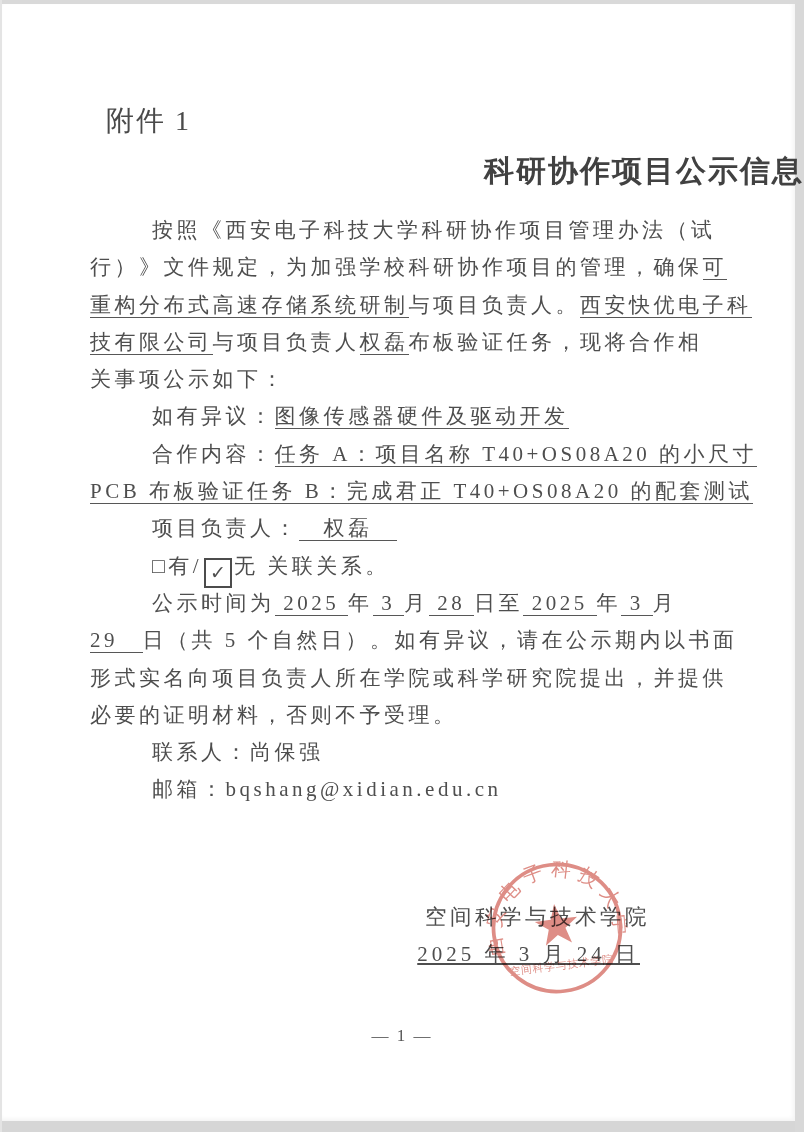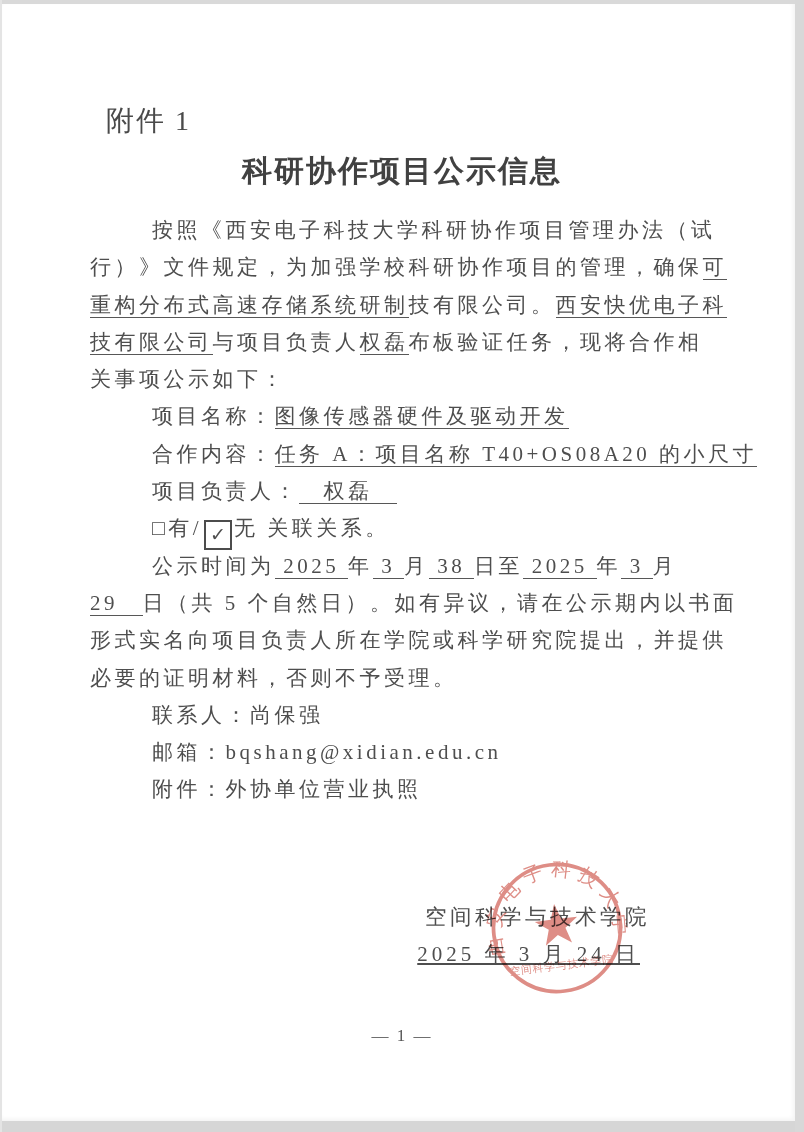"科研协作项目公示信息" .doc-title { text-align: center -> right }
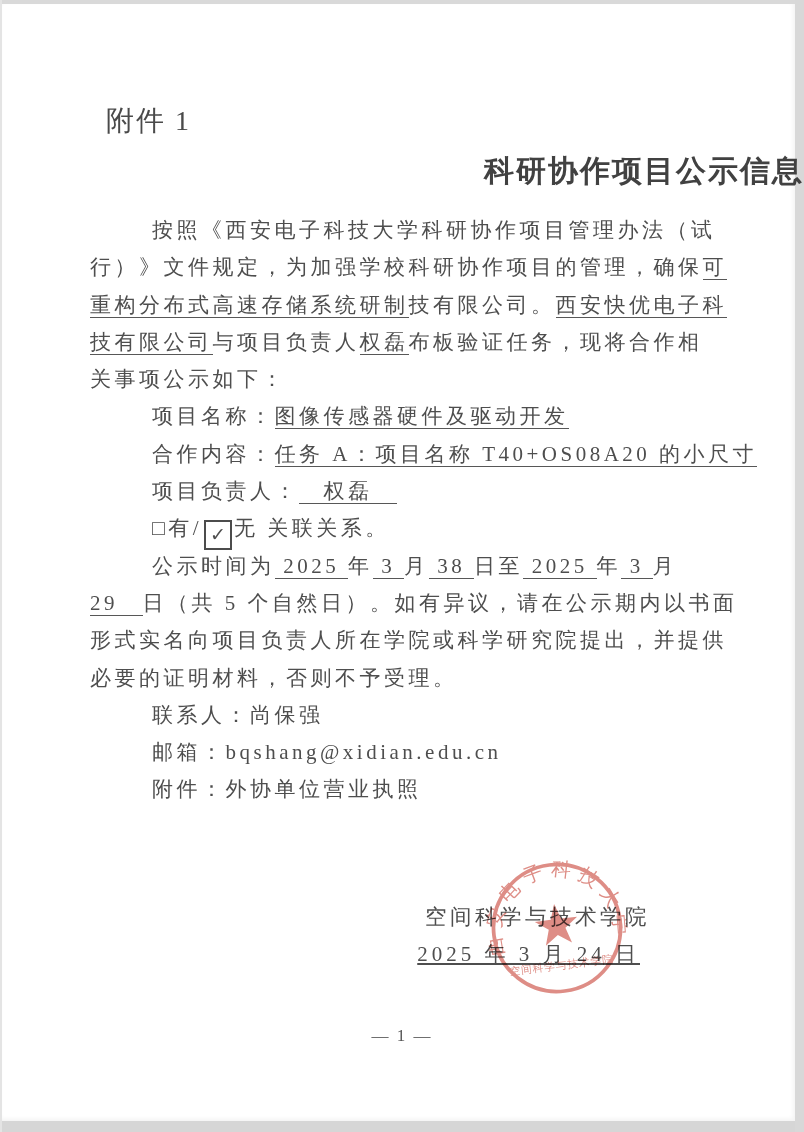"技有限公司。" span { text: 技有限公司 -> 与项目负责人 }
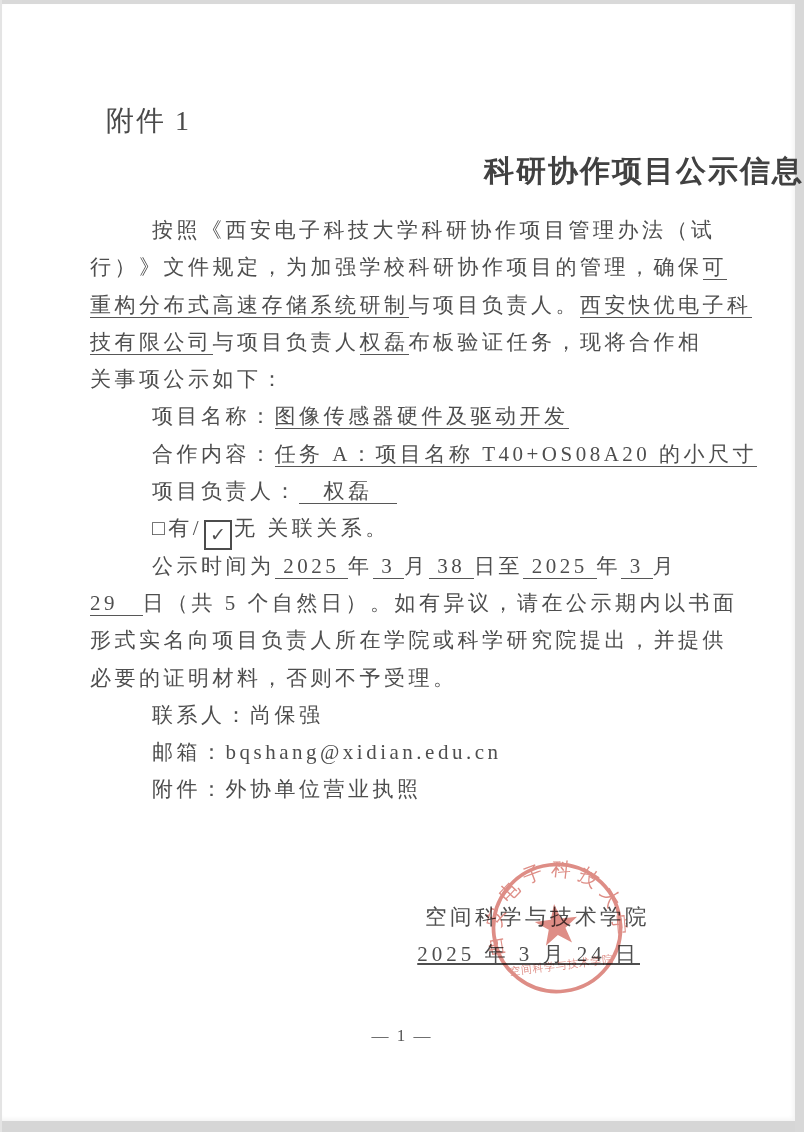"项目名称：" span { text: 项目名称 -> 如有异议 }
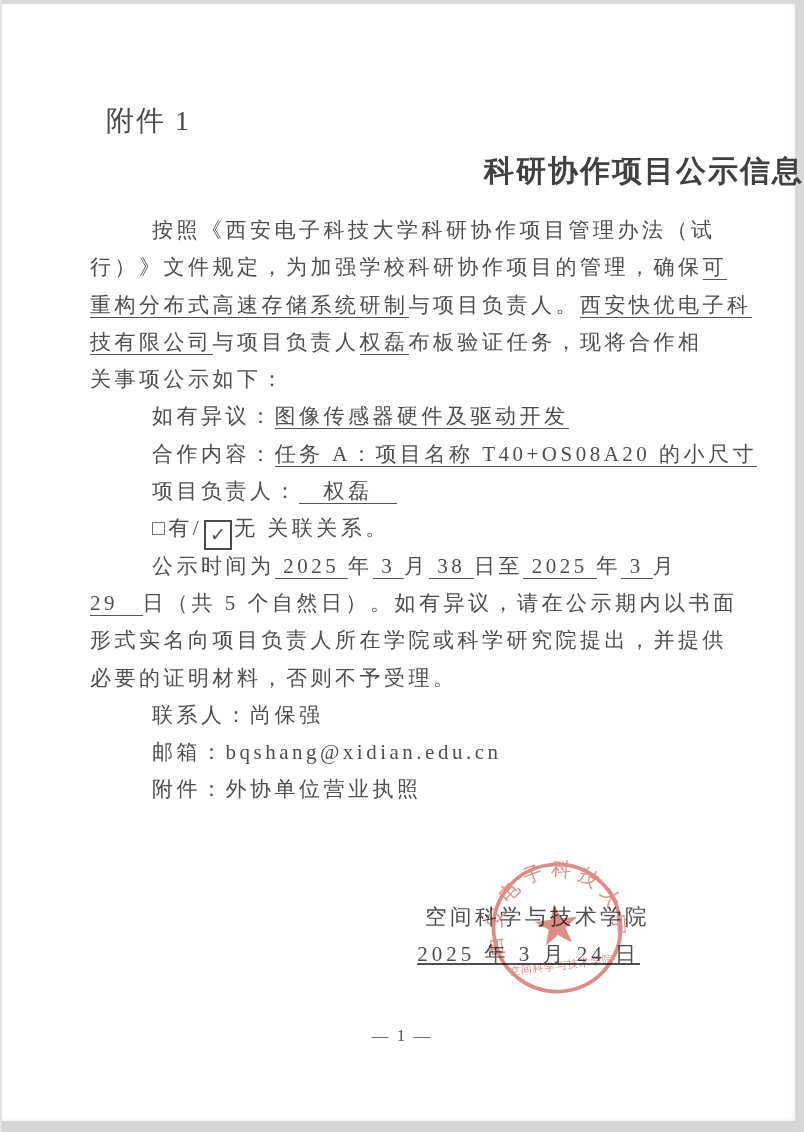"PCB 布板验证任务 B：完成君正 T40+OS08A20 的配套测试" div.bline { html: none -> <div><span>PCB 布板验证任务 B：完成君正 T40+OS08A20 的配套测试</span></div> }
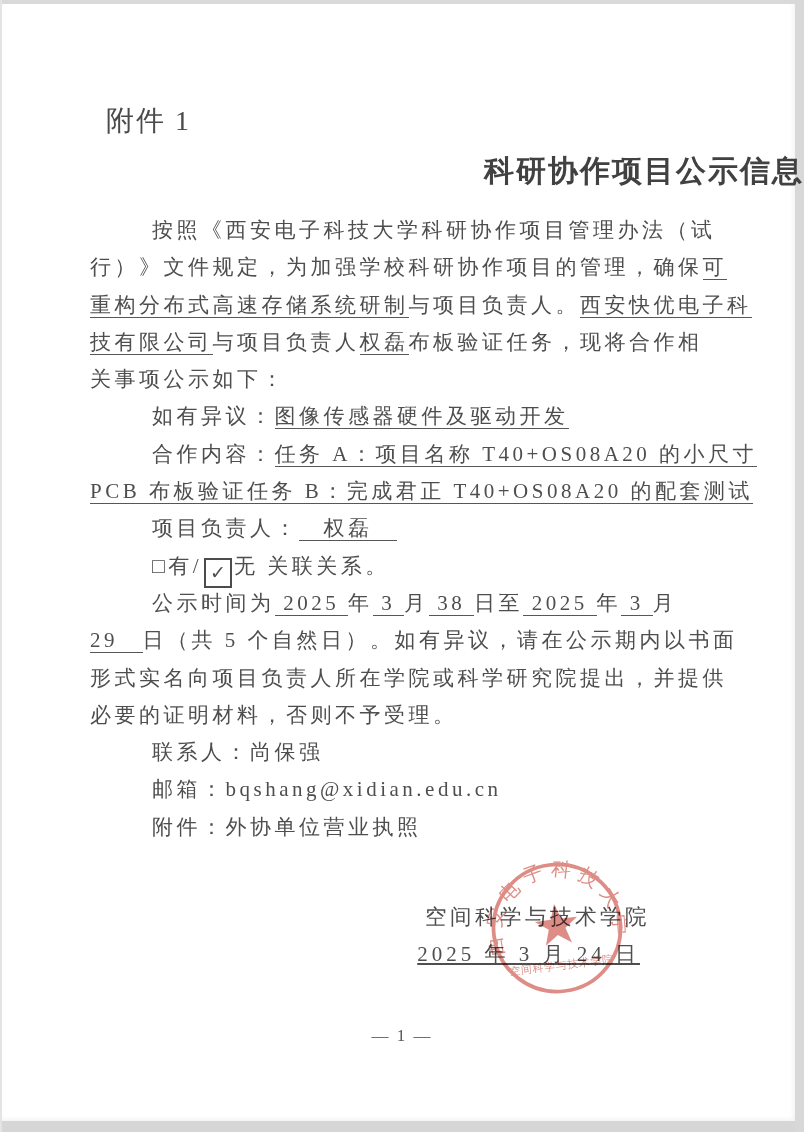"38" span.u { text: 38 -> 28 }
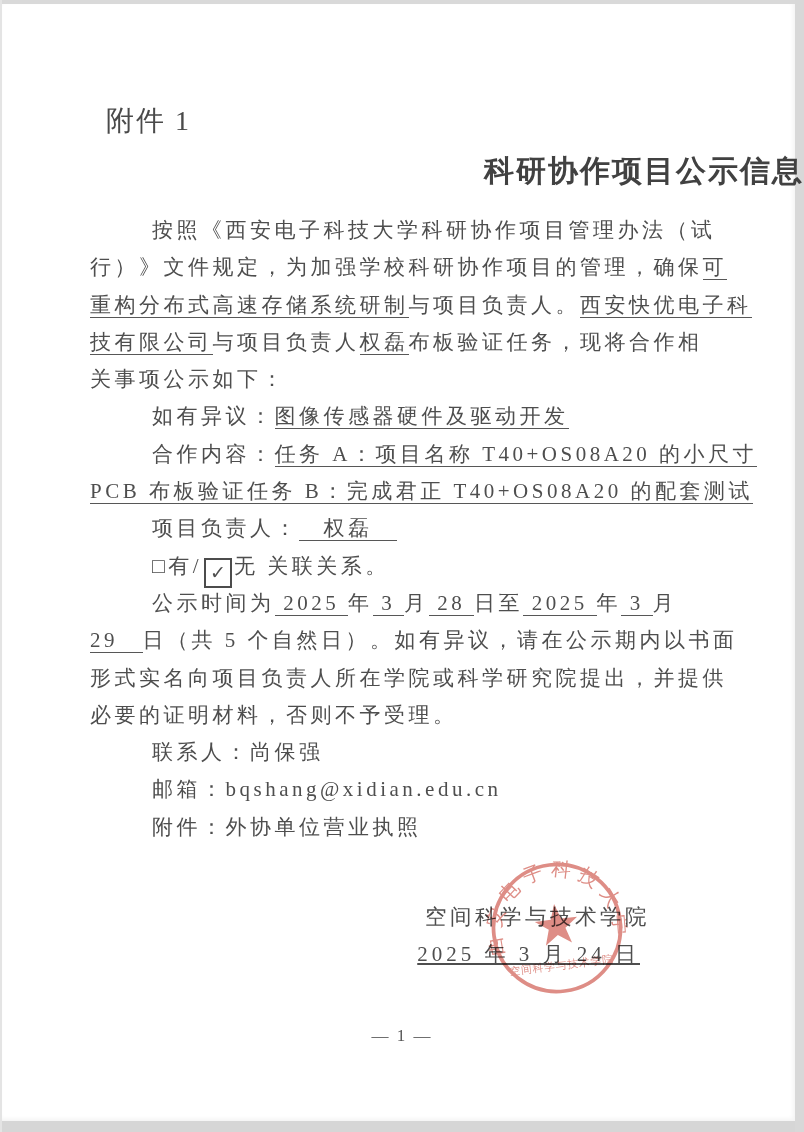"附件：外协单位营业执照" div.bline { html: <div><span>附件：外协单位营业执照</span></div> -> none }
